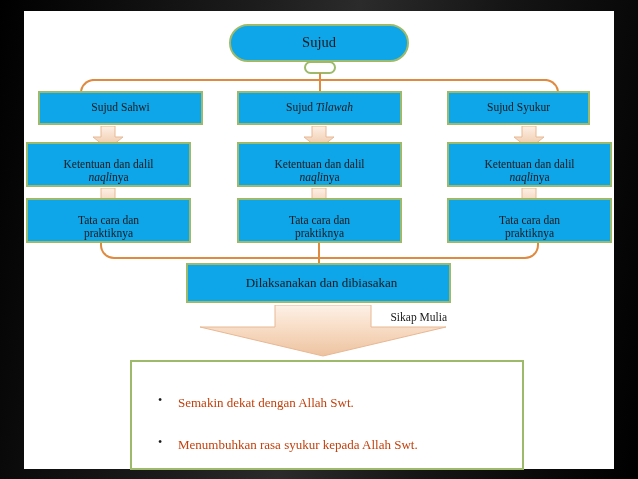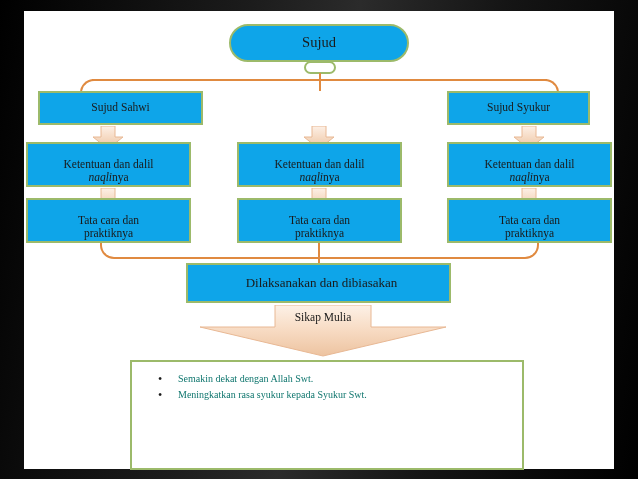"Sujud Tilawah" div.fl-box { html: none -> <div> <span><span>Sujud </span><em>Tilawah</em></span> </div> }
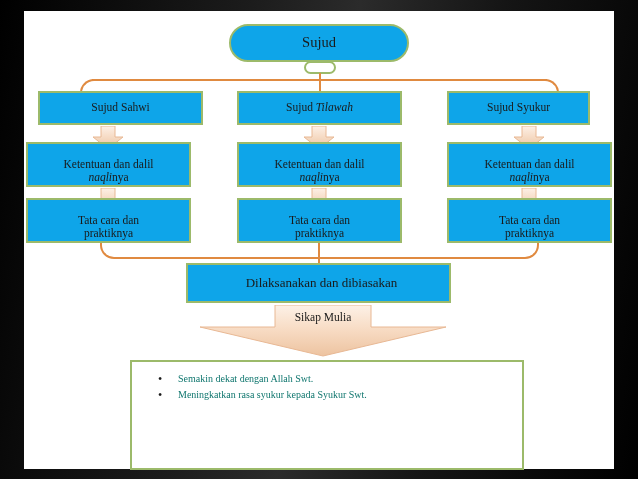"Sikap Mulia" #sikap-arrow .arrow-label { text-align: center -> right }
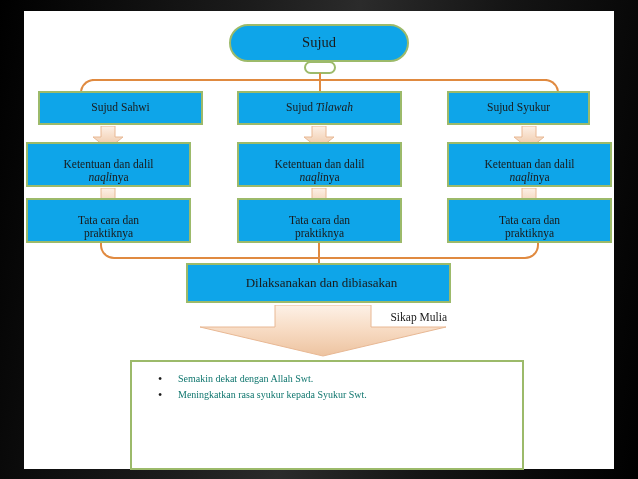"Semakin dekat dengan Allah Swt." #outcome-list li { color: #0f766e -> #c2410c; font-size: 10px -> 13px; margin-top: none -> 21px }
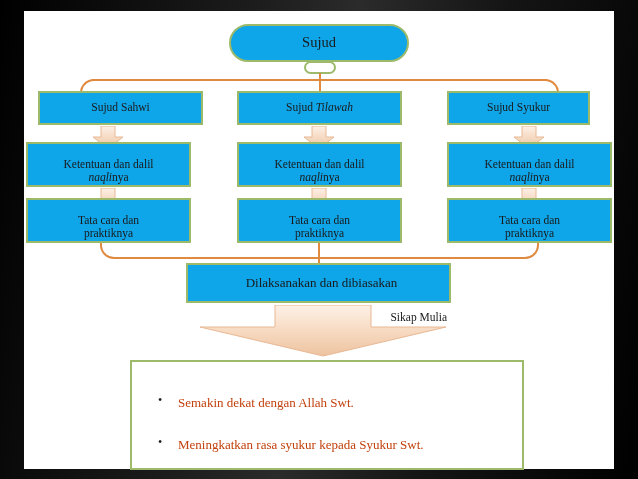"Meningkatkan rasa syukur kepada Syukur" li { text: Meningkatkan rasa syukur kepada Syukur -> Menumbuhkan rasa syukur kepada Allah }
